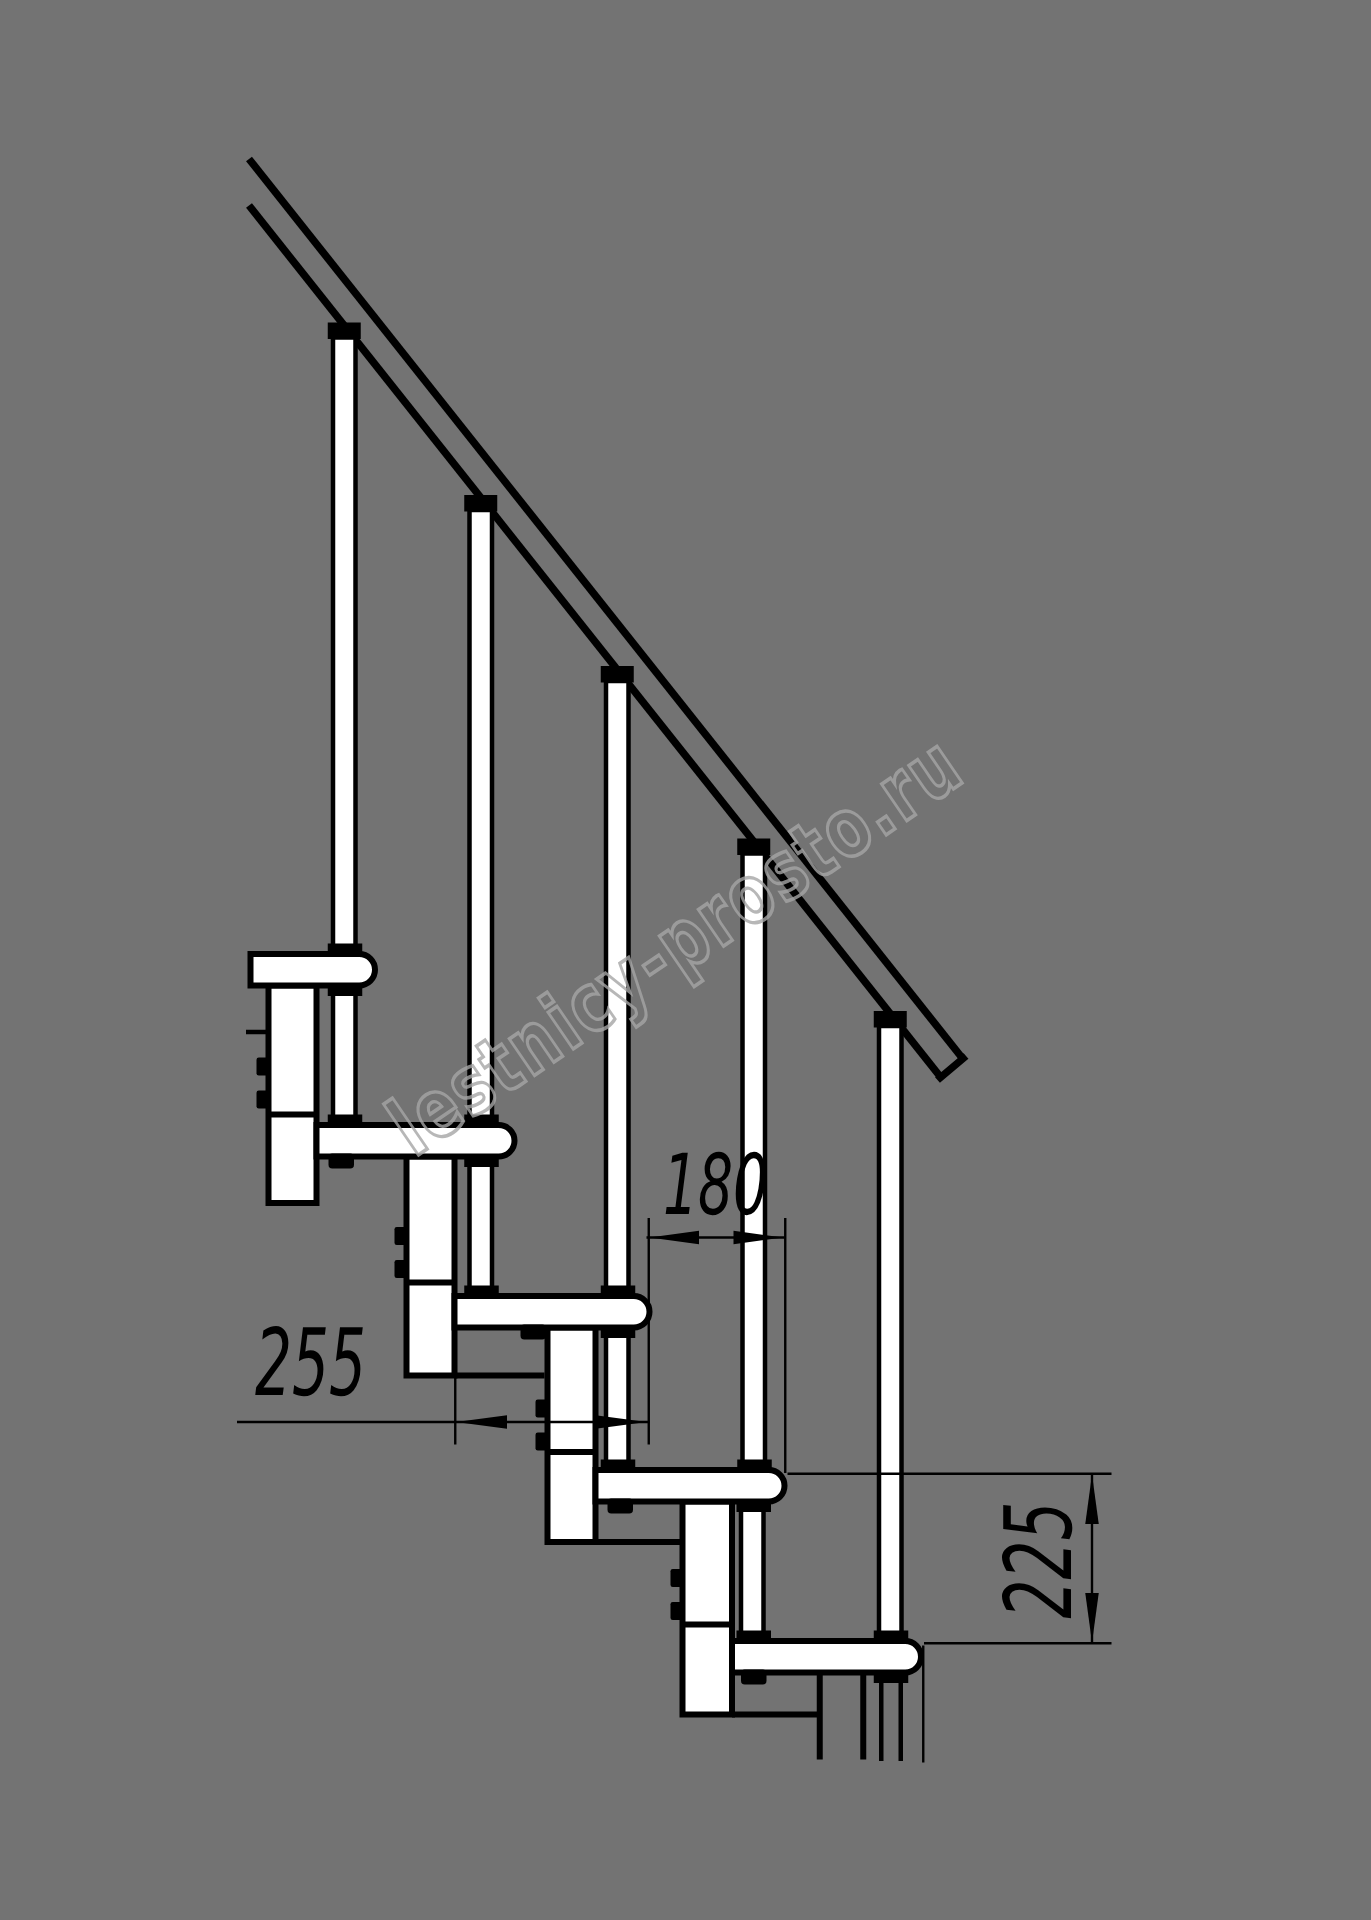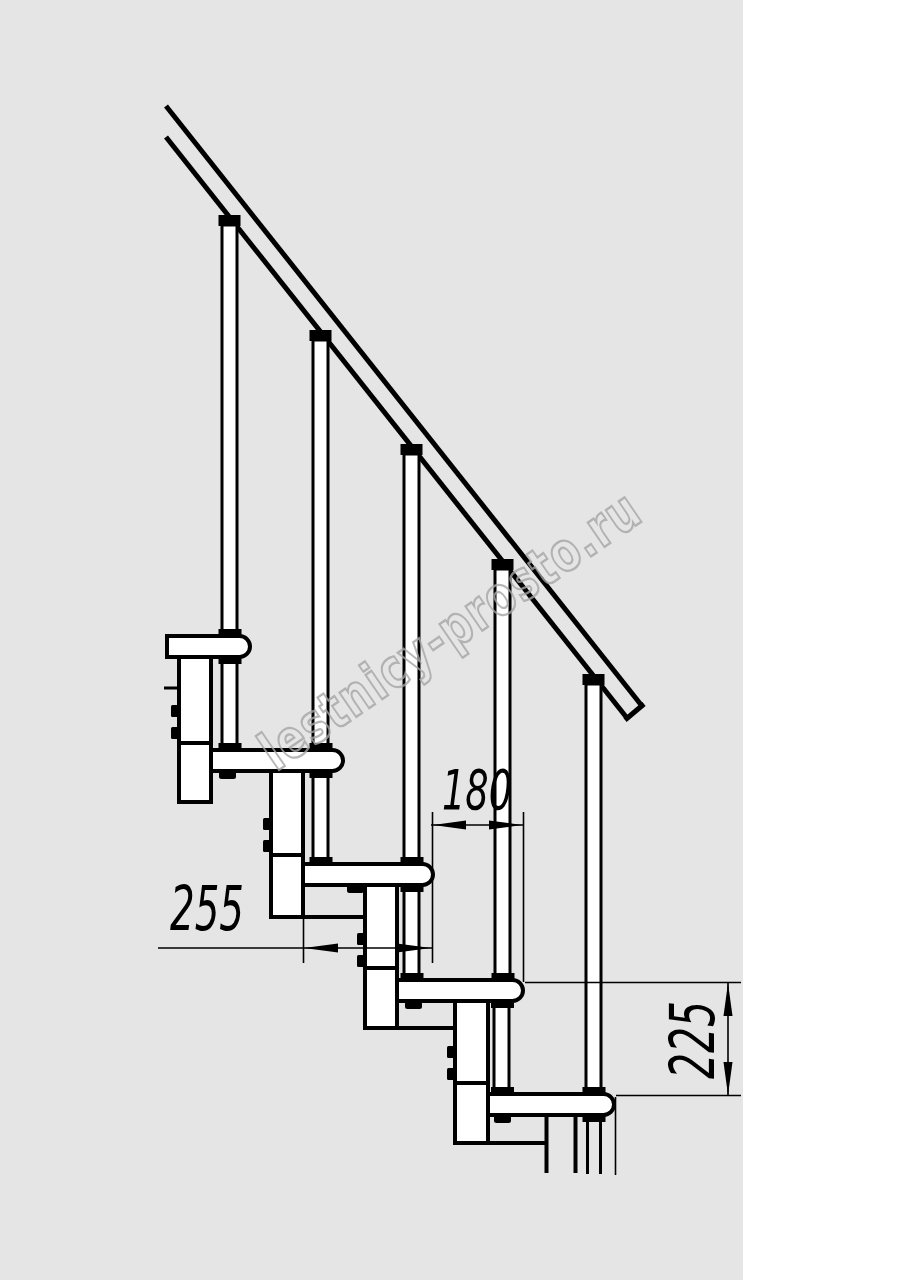"180" .stage { background: #e5e5e5 -> #737373; width: 743px -> 914px }
